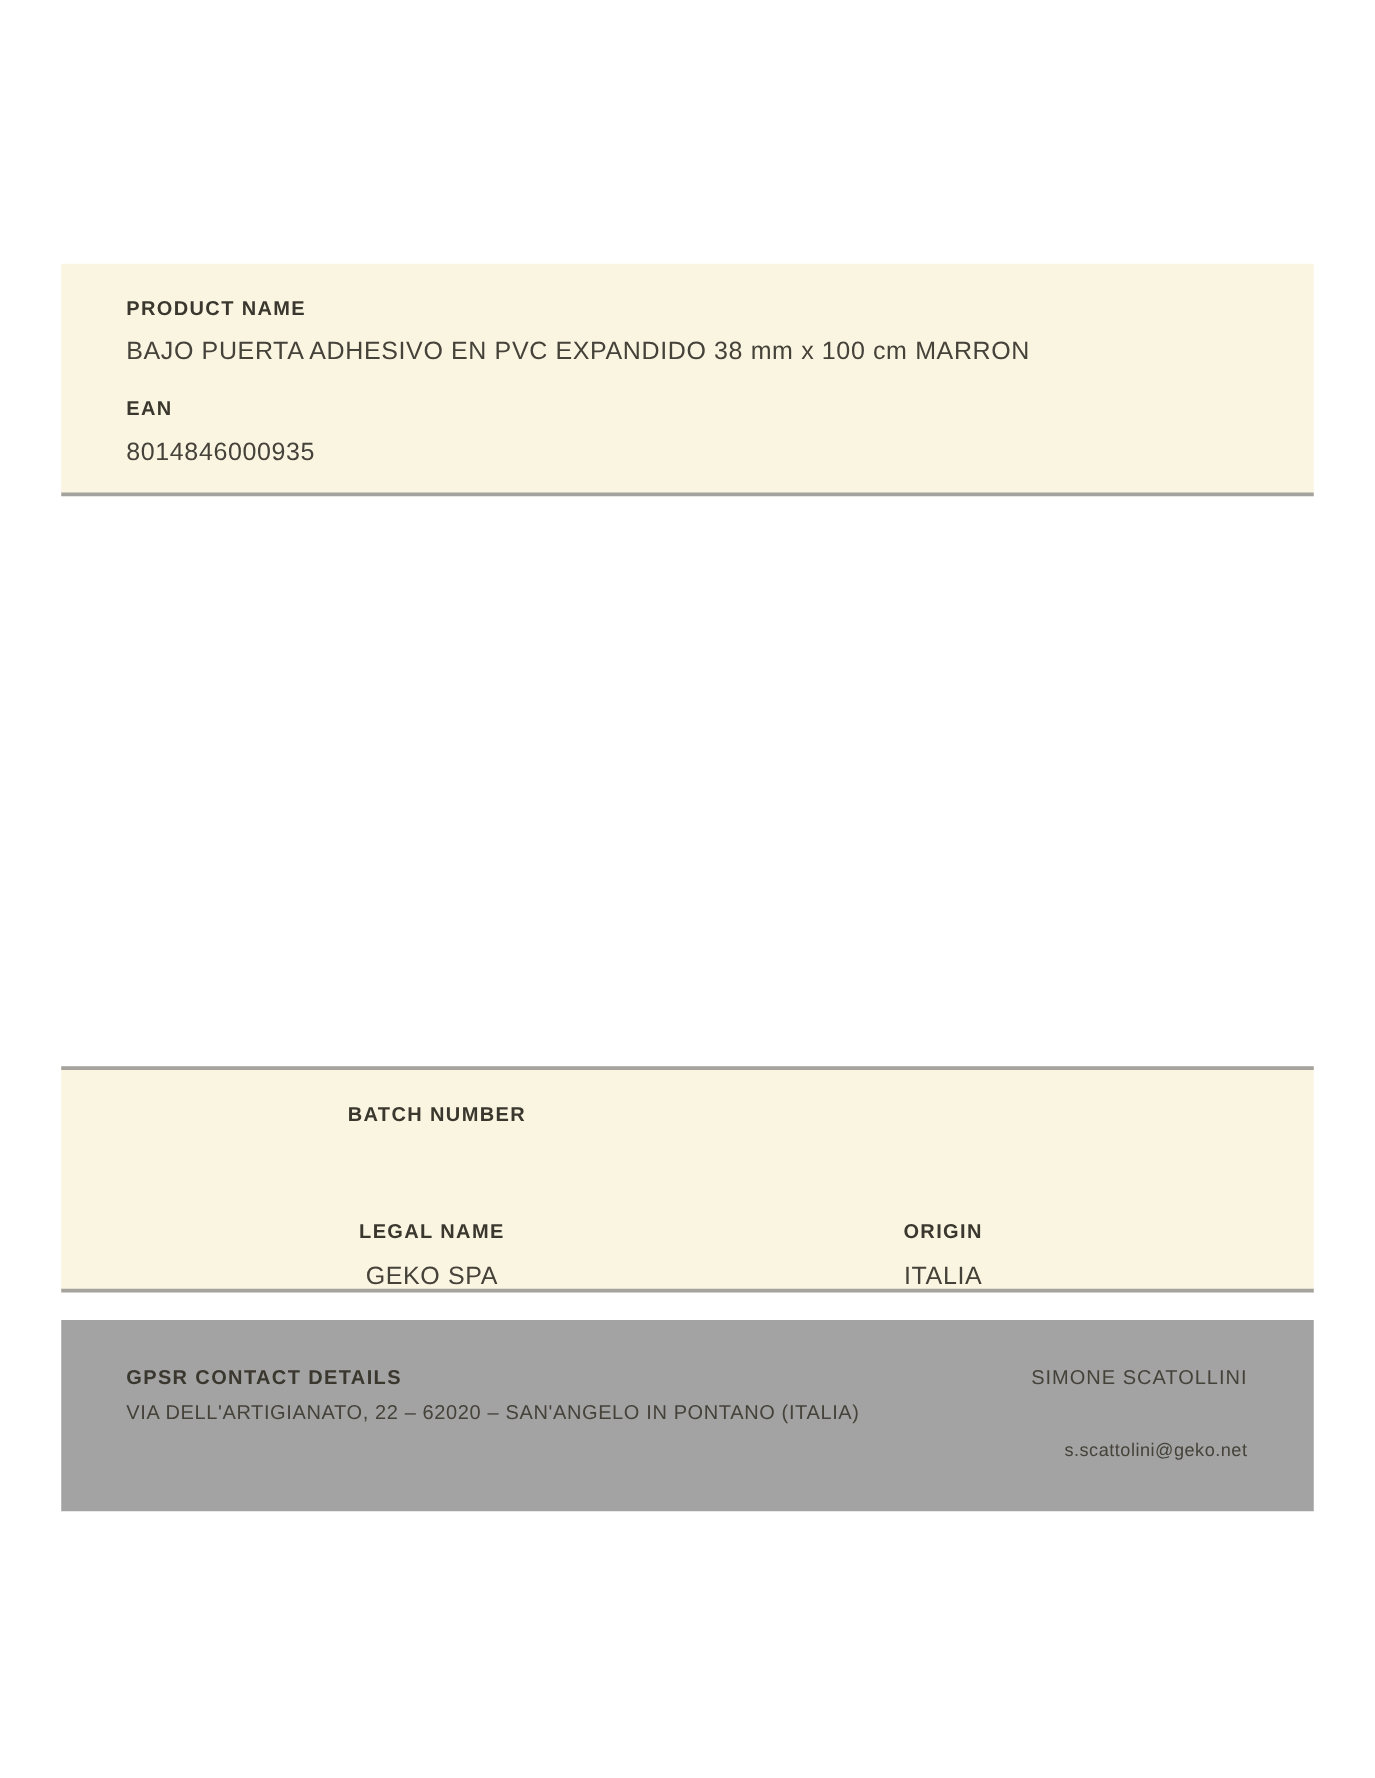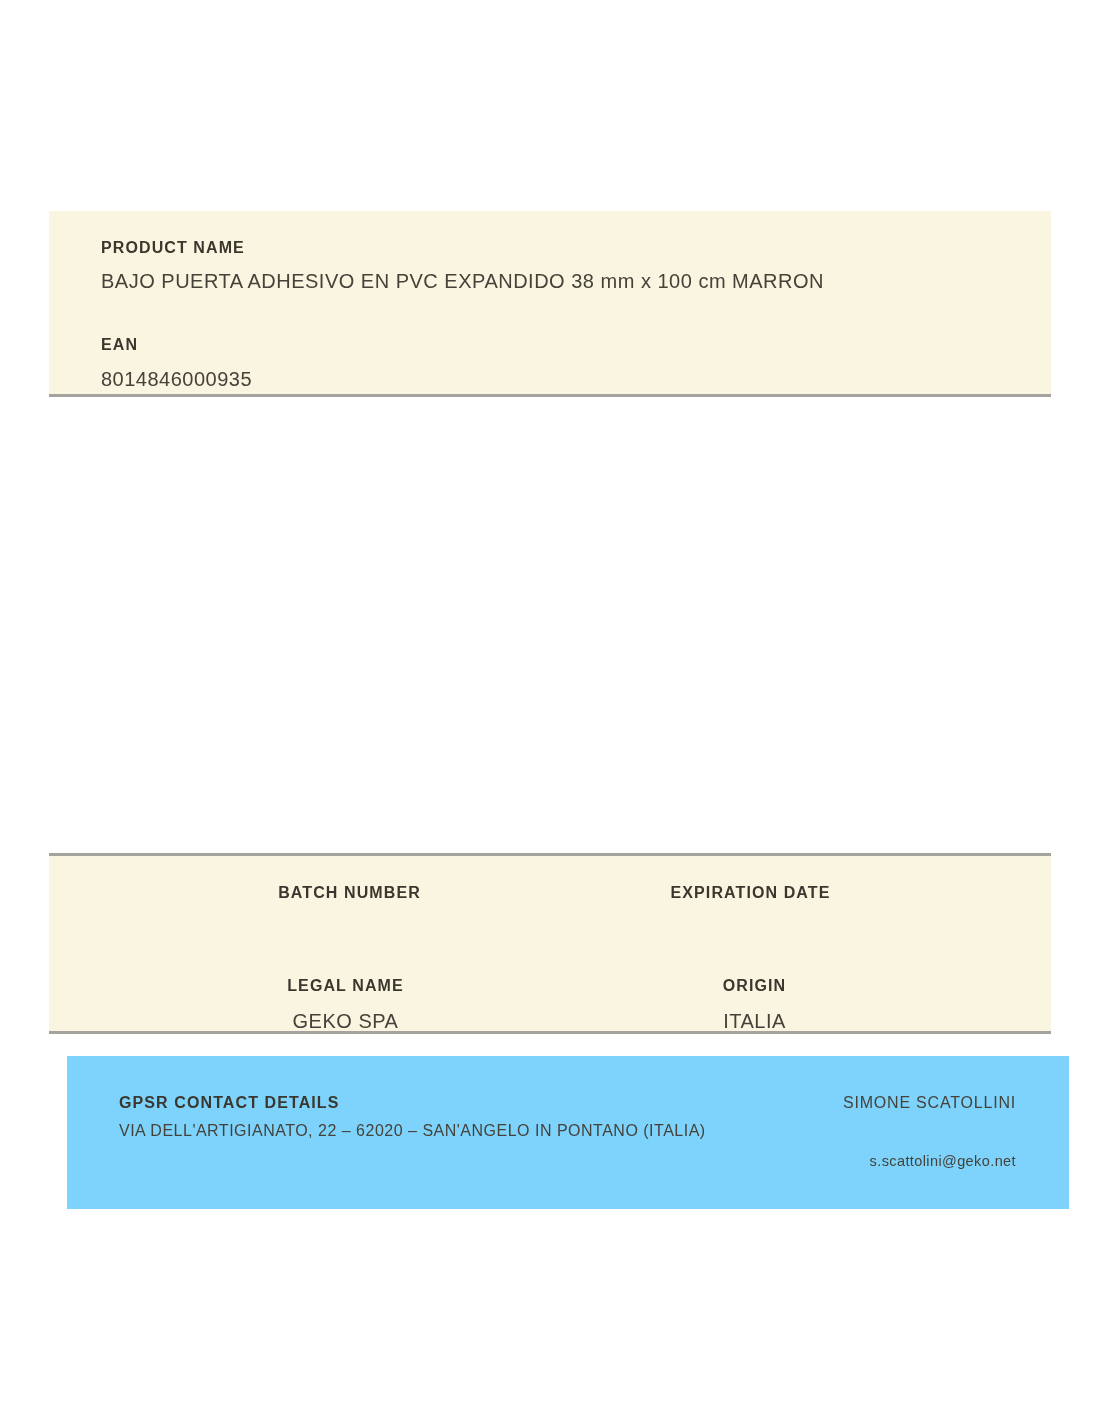"EAN" .label-ean { margin-top: 43px -> 26px }
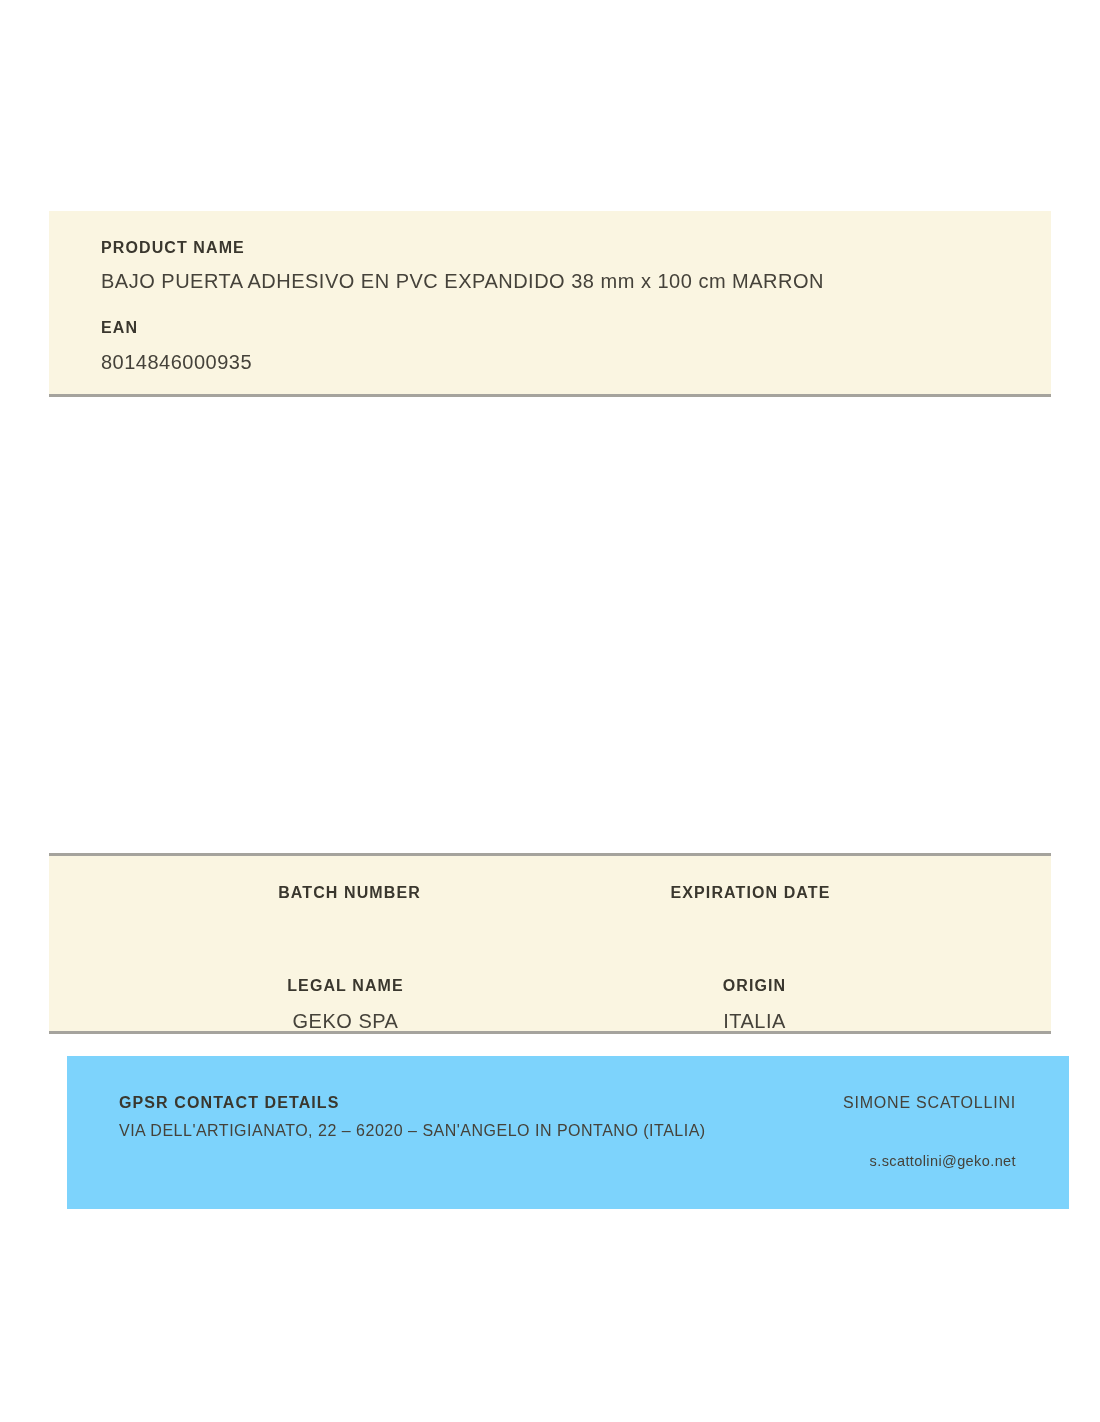"EXPIRATION DATE" div.cell { html: <div> <div>EXPIRATION DATE</div> <div></div> </div> -> none }
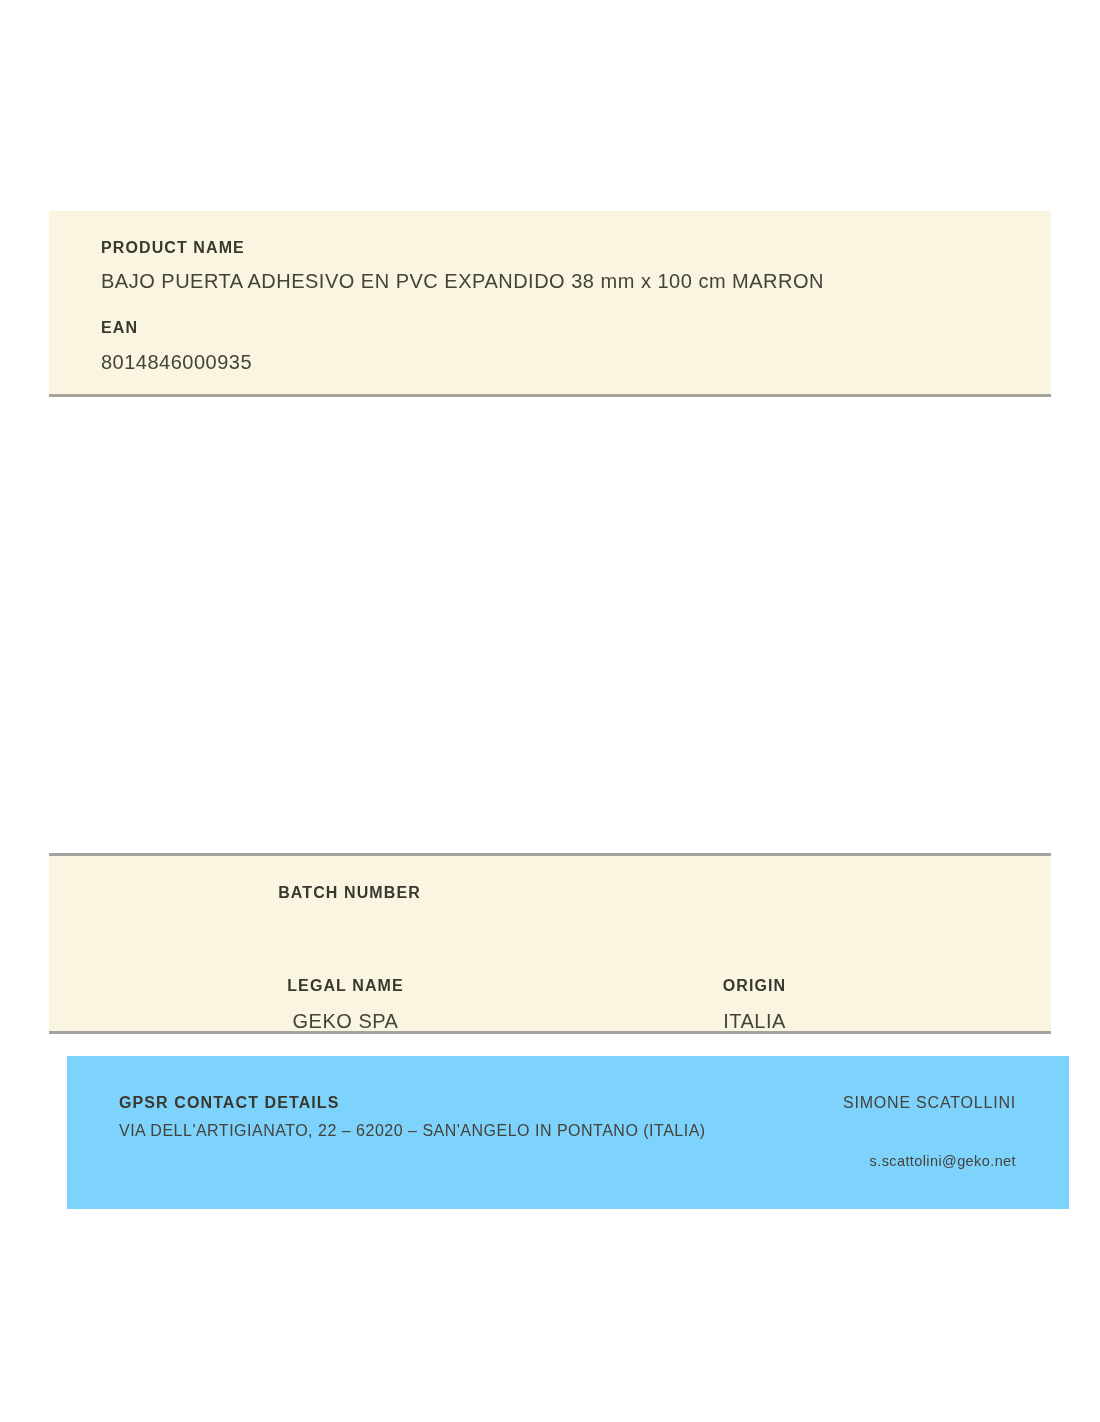"GPSR CONTACT DETAILS" .card-contact { background: #7dd3fc -> #a3a3a3; margin-left: 18px -> none }
